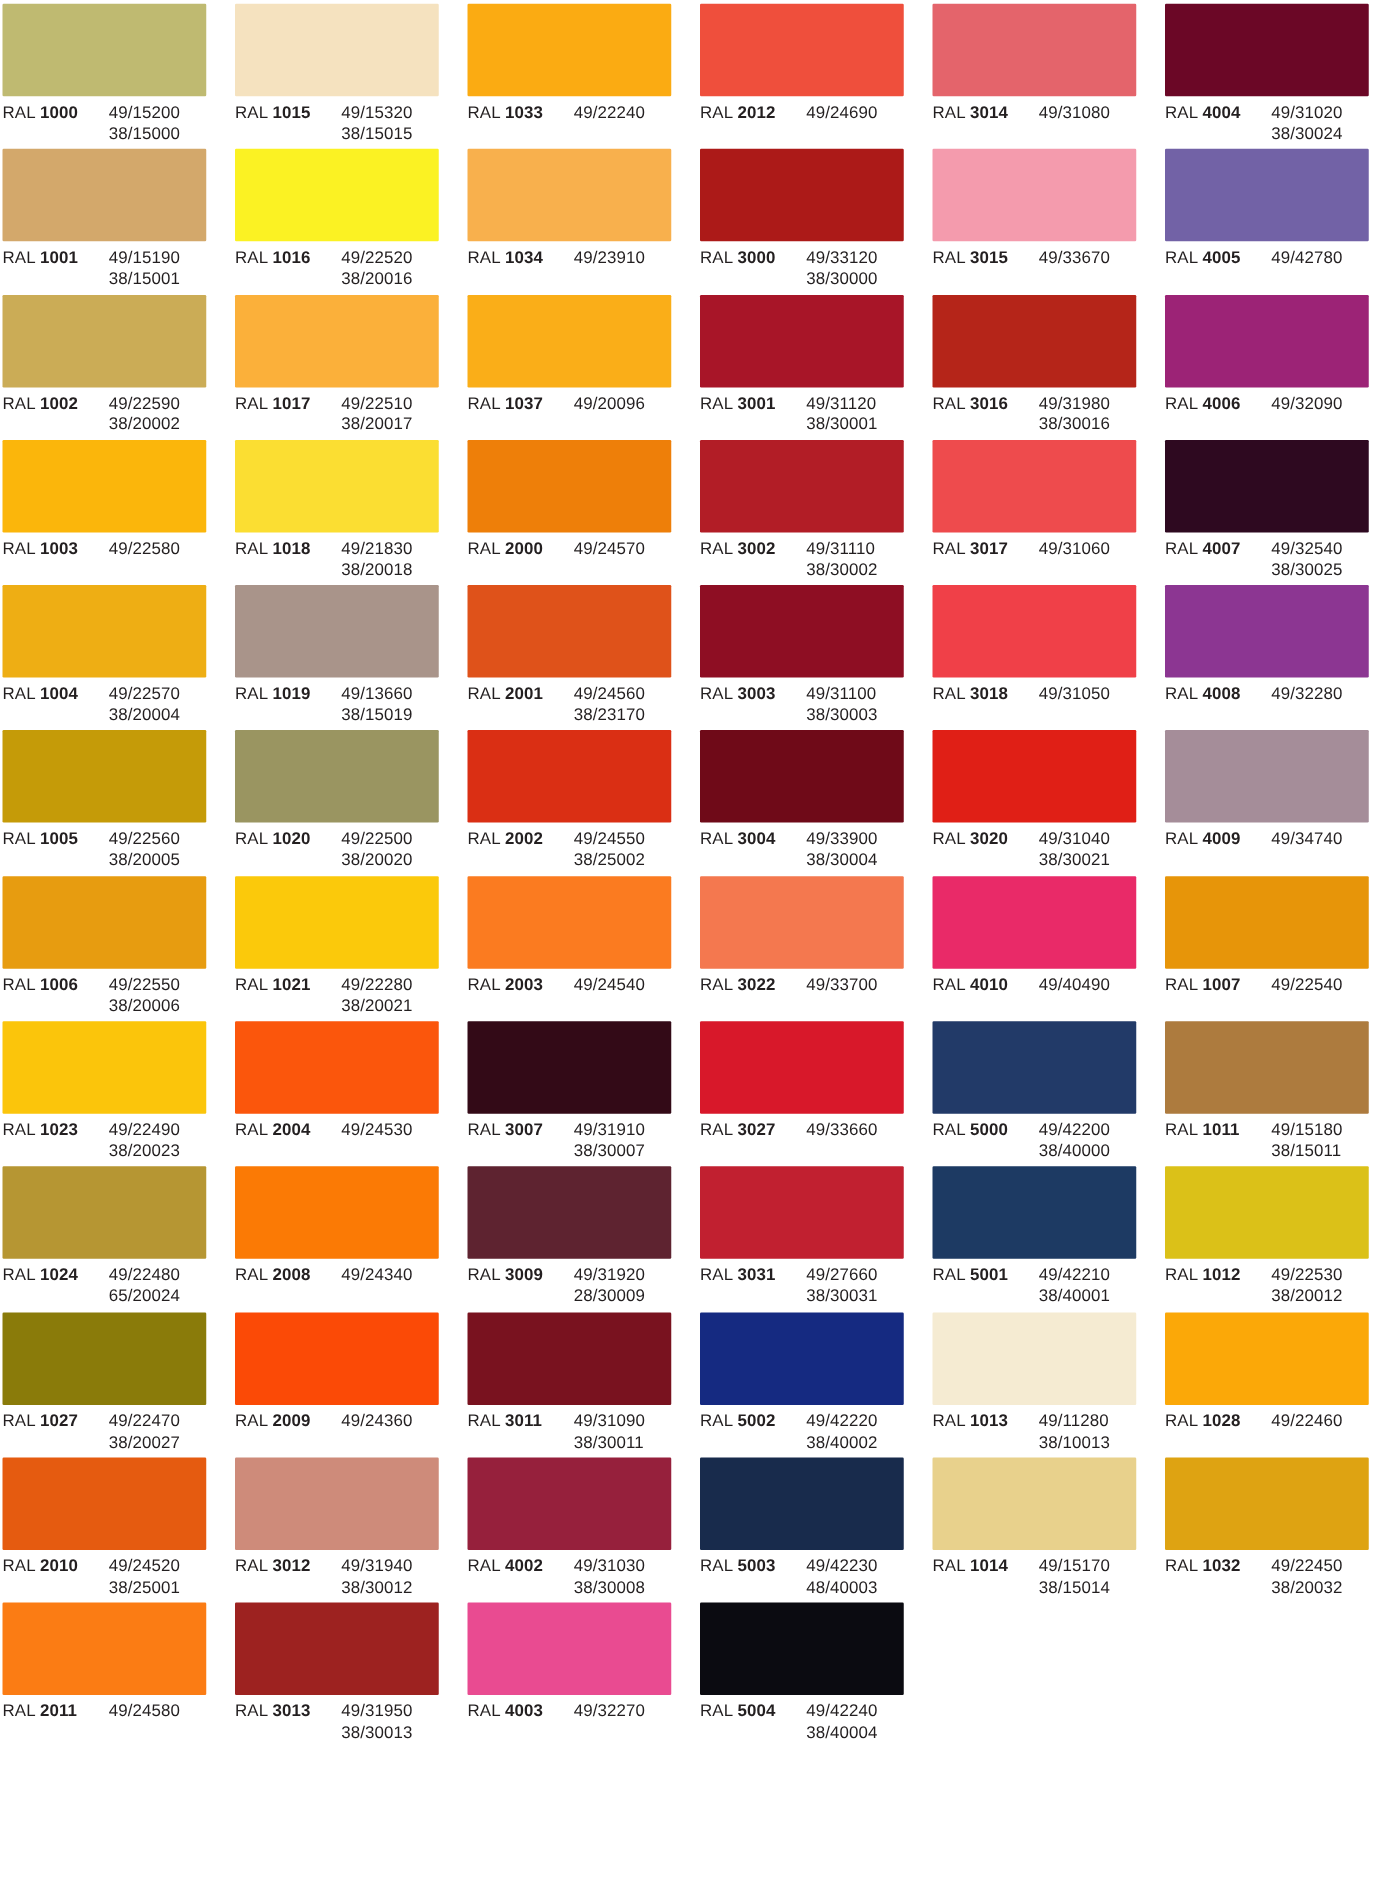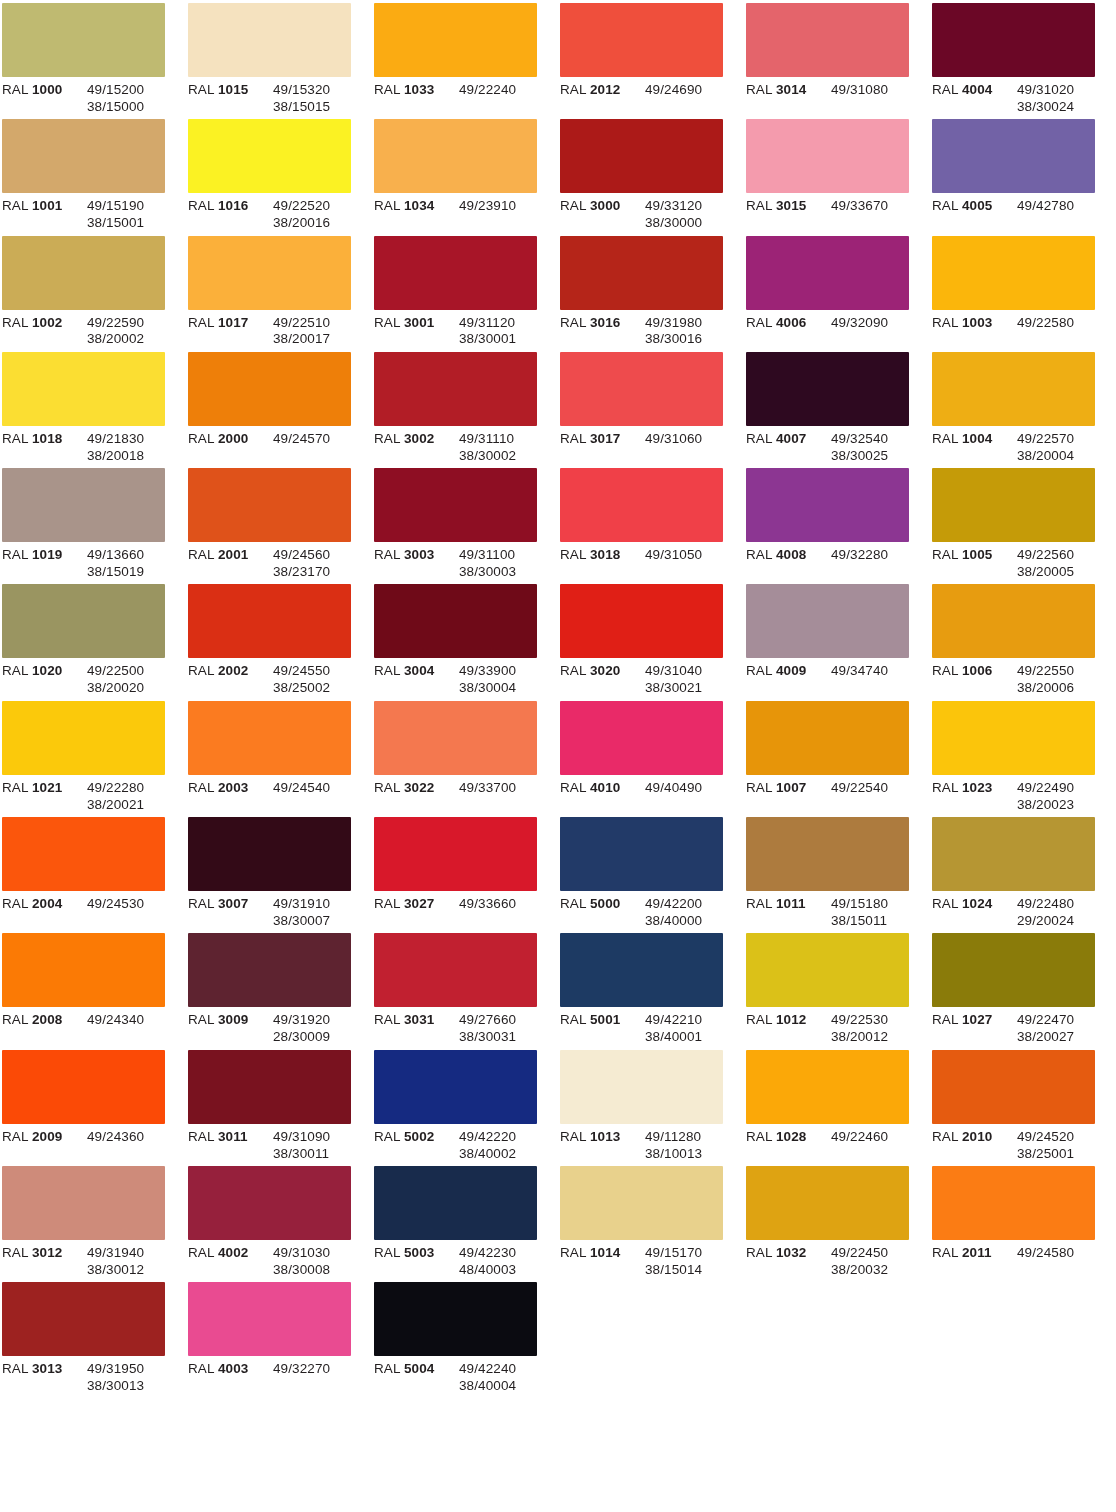"RAL 1037" div.swatch-cell { html: none -> <div> <div></div> <div> <div><span>RAL </span><span>1037</span></div> <div> <span>49/20096</span> </div> </div> </div> }
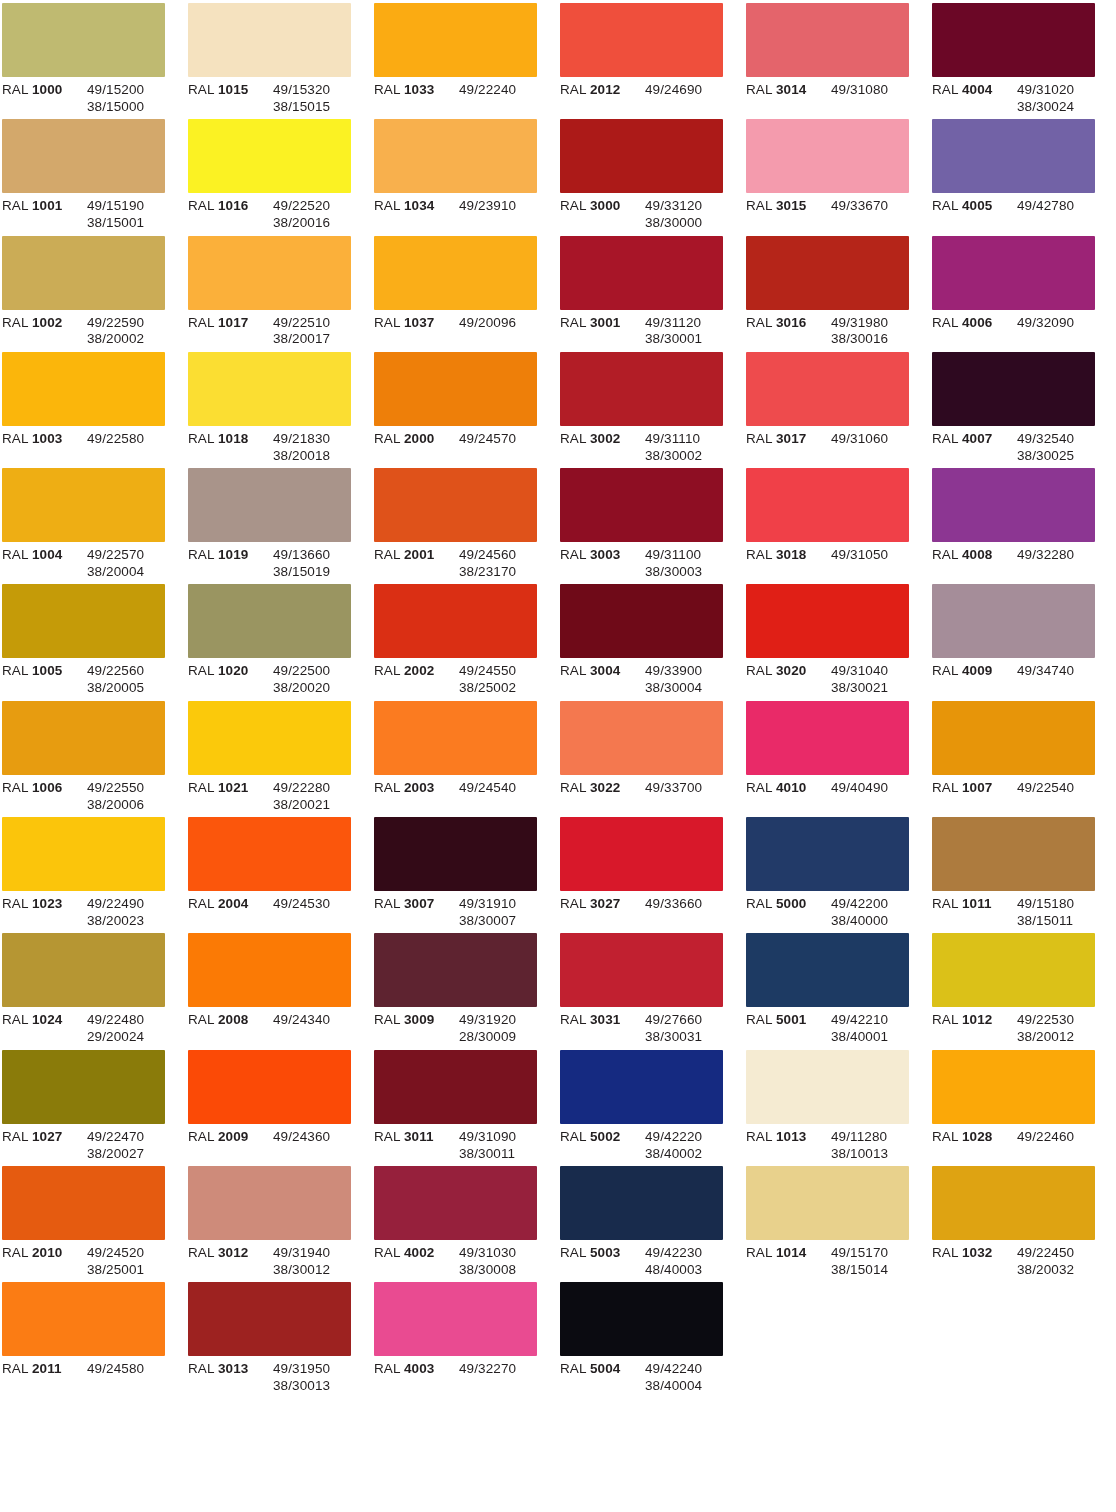"29/20024" span.code-line-2 { text: 29/20024 -> 65/20024 }
